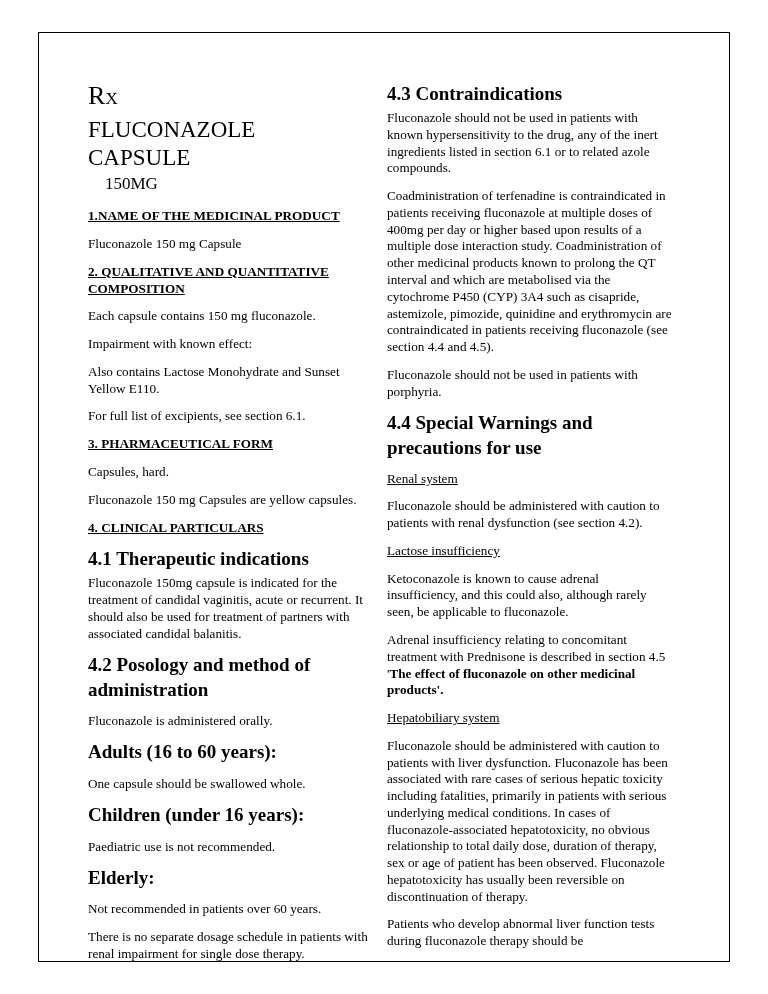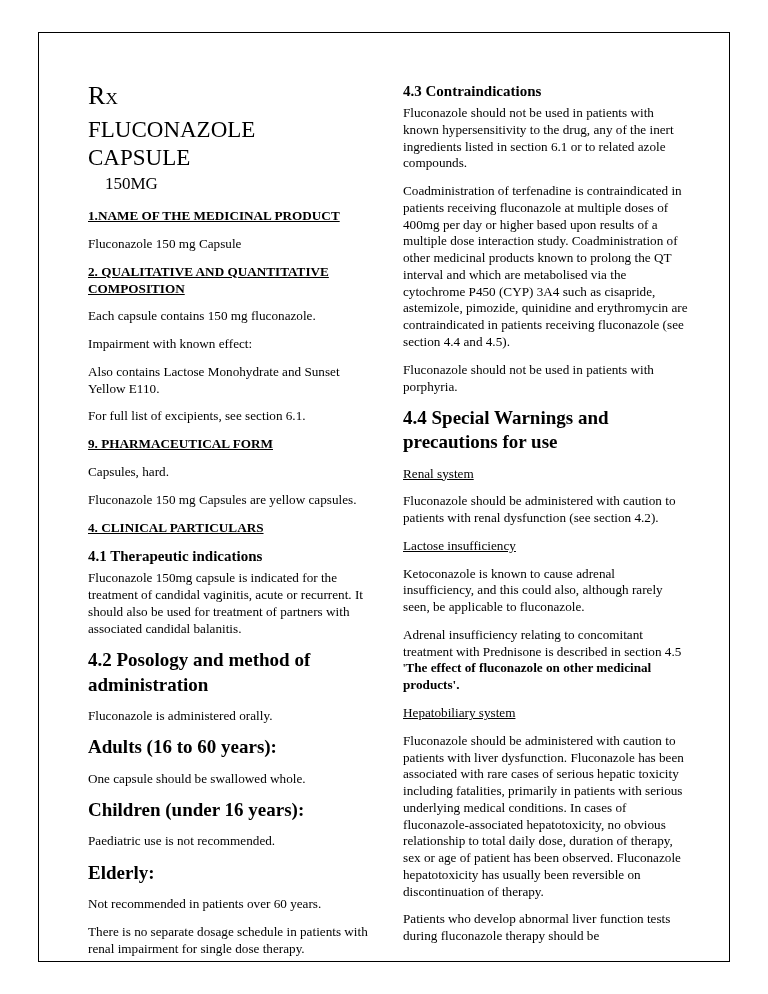"RX" .content { gap: 30px -> 14px }
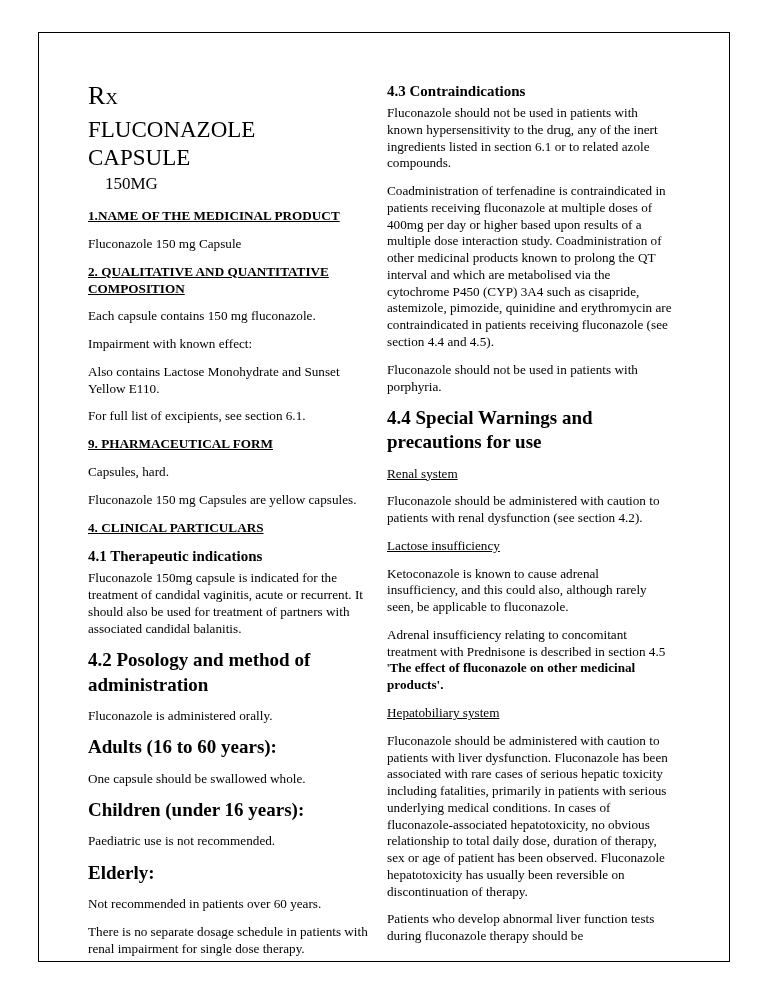"4.3 Contraindications" .h-bold { font-size: 15px -> 19px }
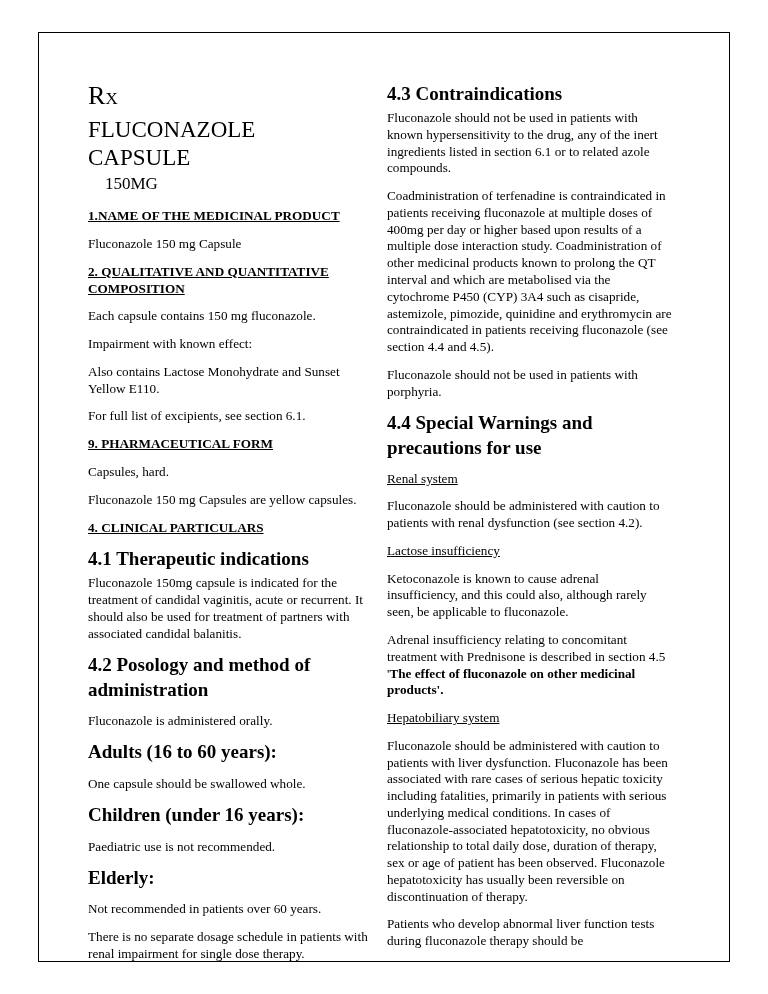"9. PHARMACEUTICAL FORM" div.h-bold-underline { text: 9 -> 3 }
